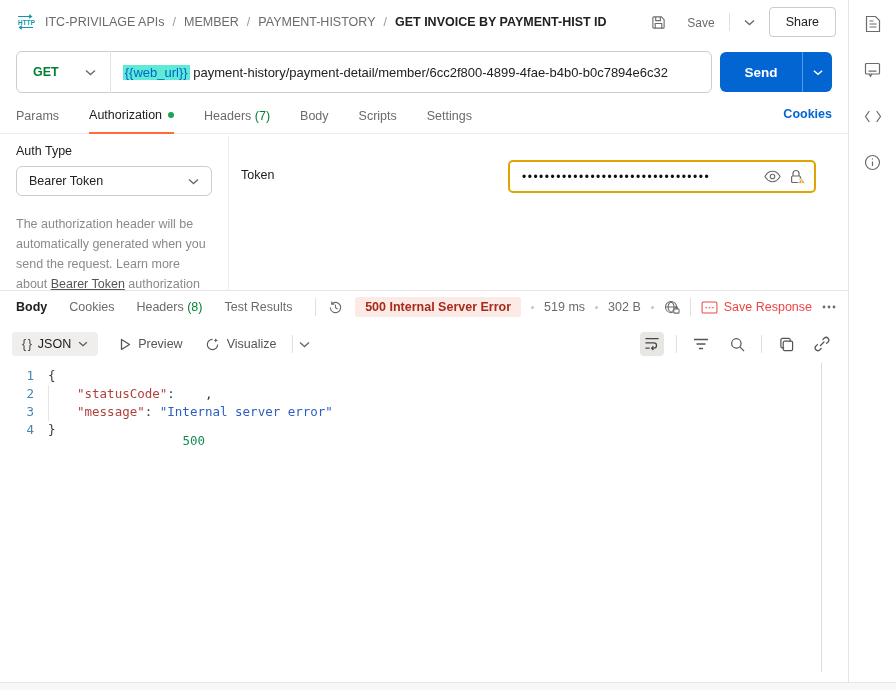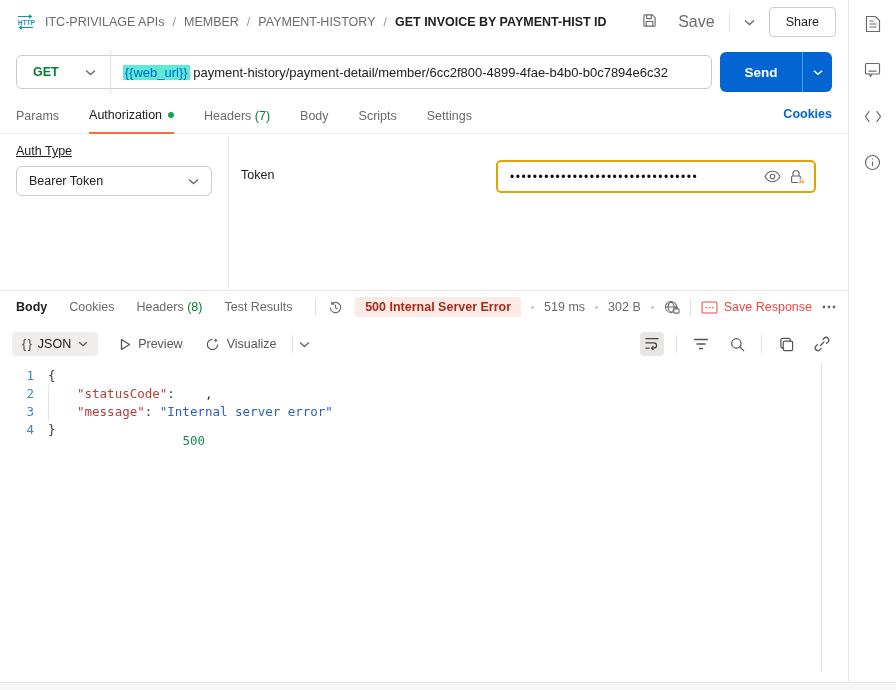"Save" .save-btn { align-items: flex-start -> flex-end; font-size: 16px -> 12px }
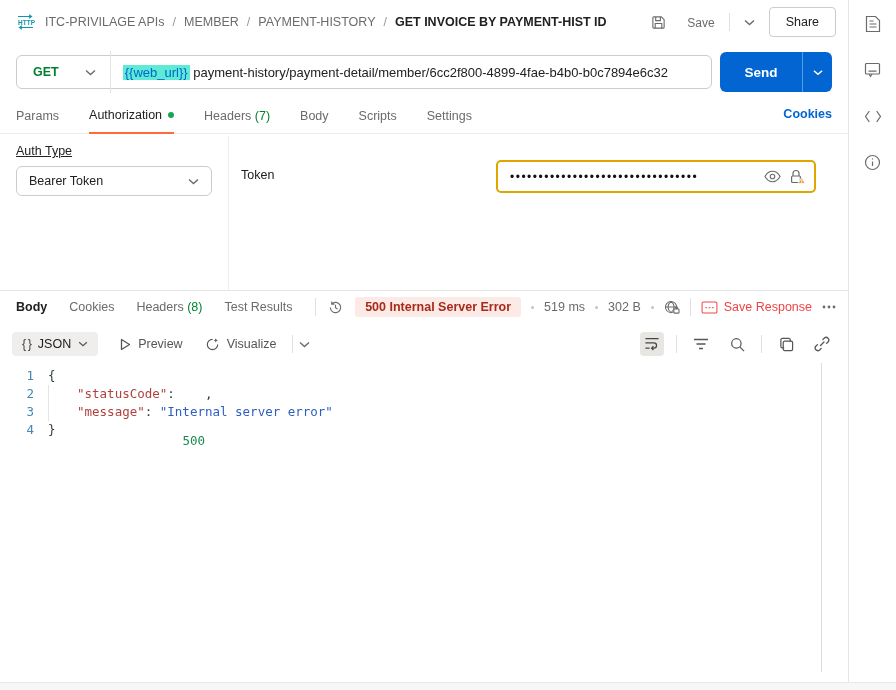"GET" .url-box { height: 34px -> 42px }
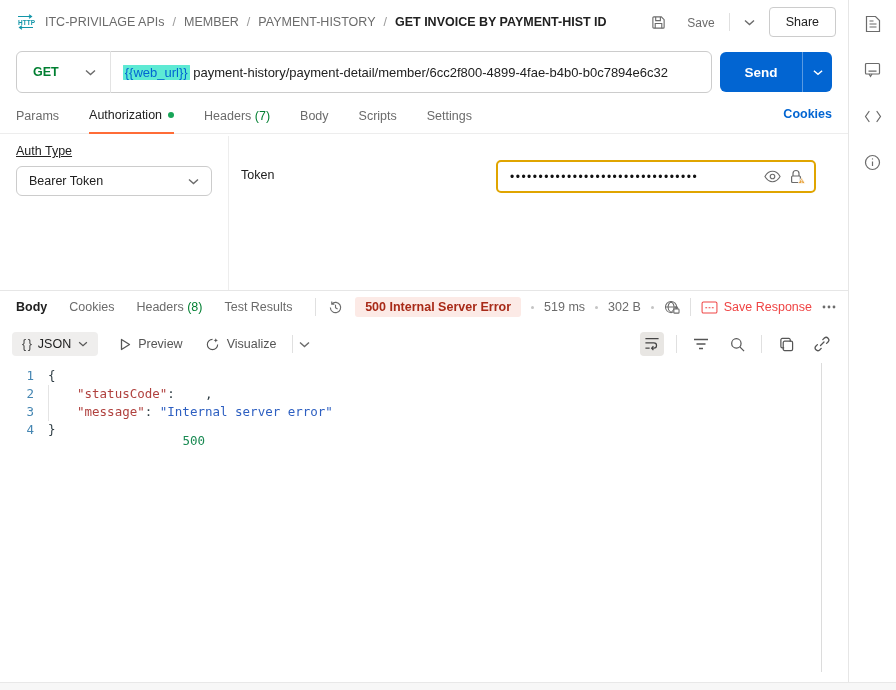"Auth Type" .auth-type-label { text-decoration: underline -> none }
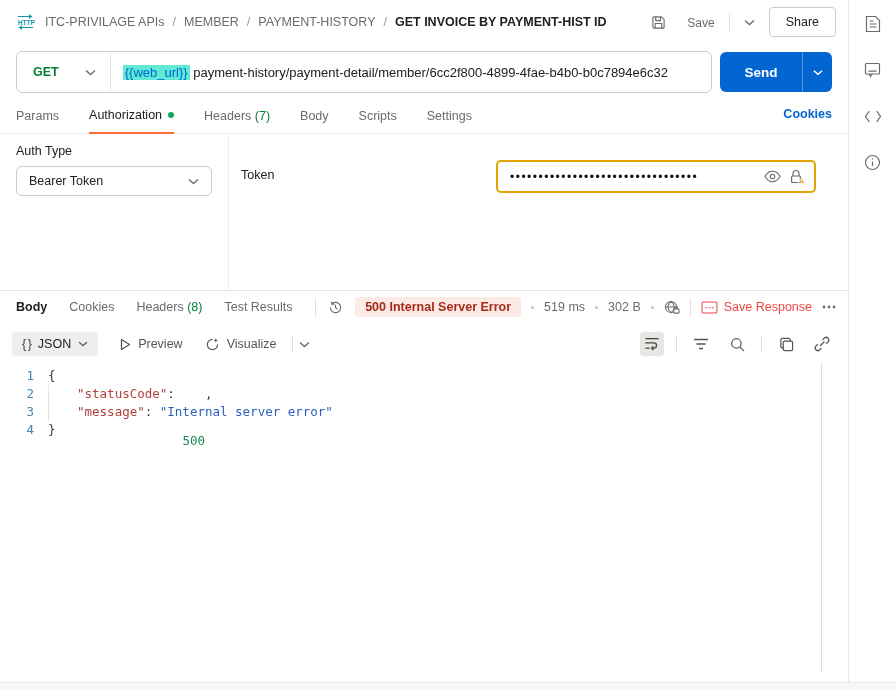"Token" .auth-right { gap: none -> 12px }
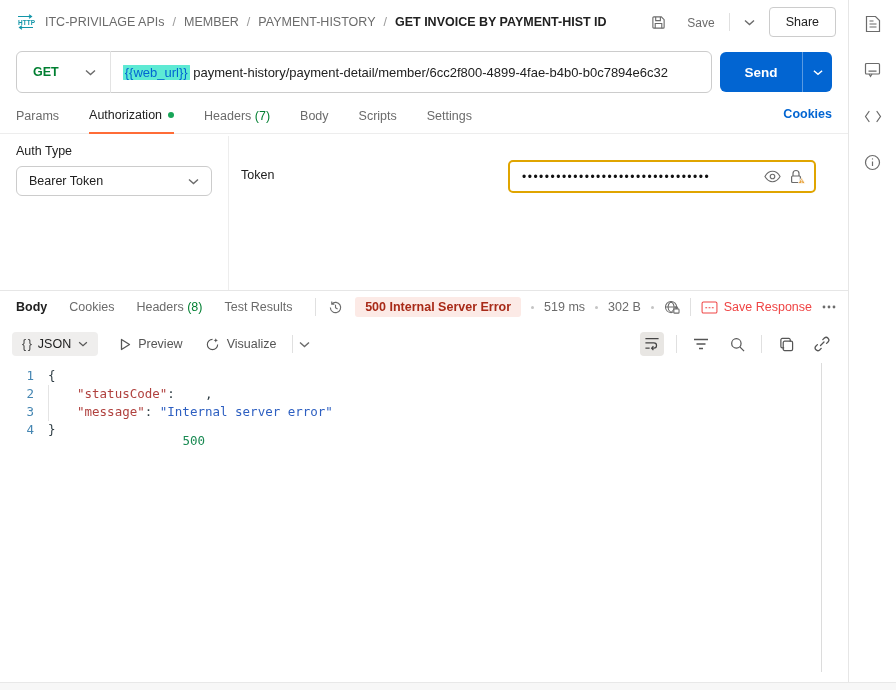"The authorization header will be" div.auth-desc { html: none -> <div><span>The authorization header will be automatically generated when you send the request. Learn more about </span><span>Bearer Token</span><span> authorization</span></div> }
